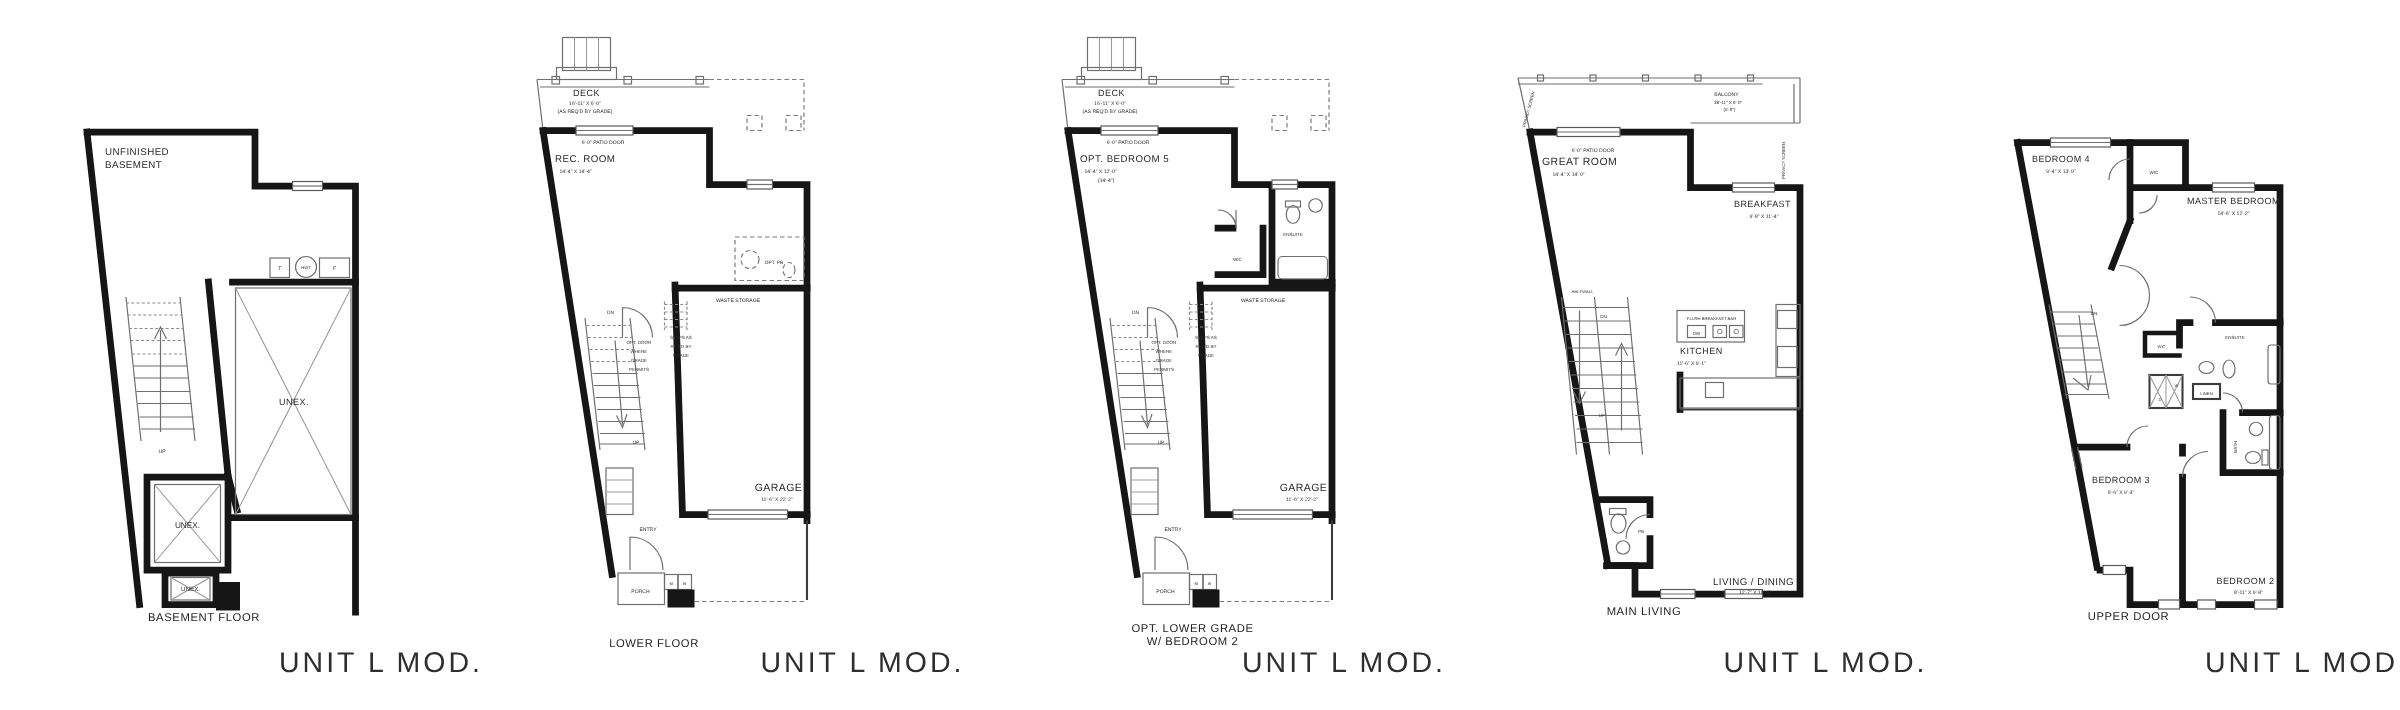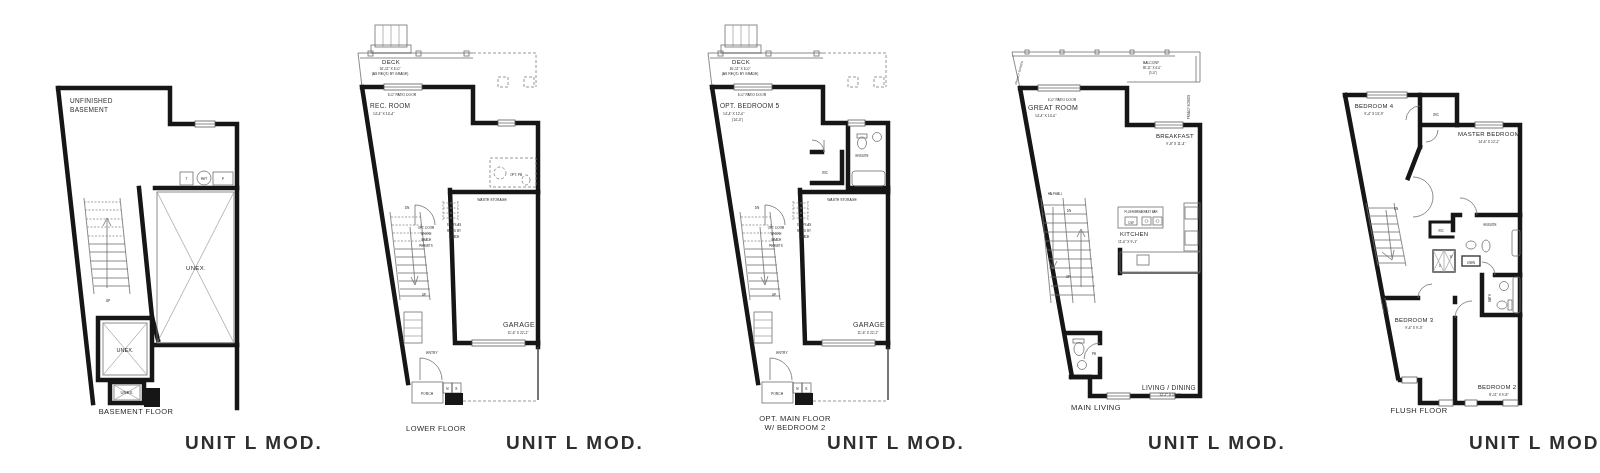"FLUSH FLOOR" div.flabel { text: FLUSH FLOOR -> UPPER DOOR }
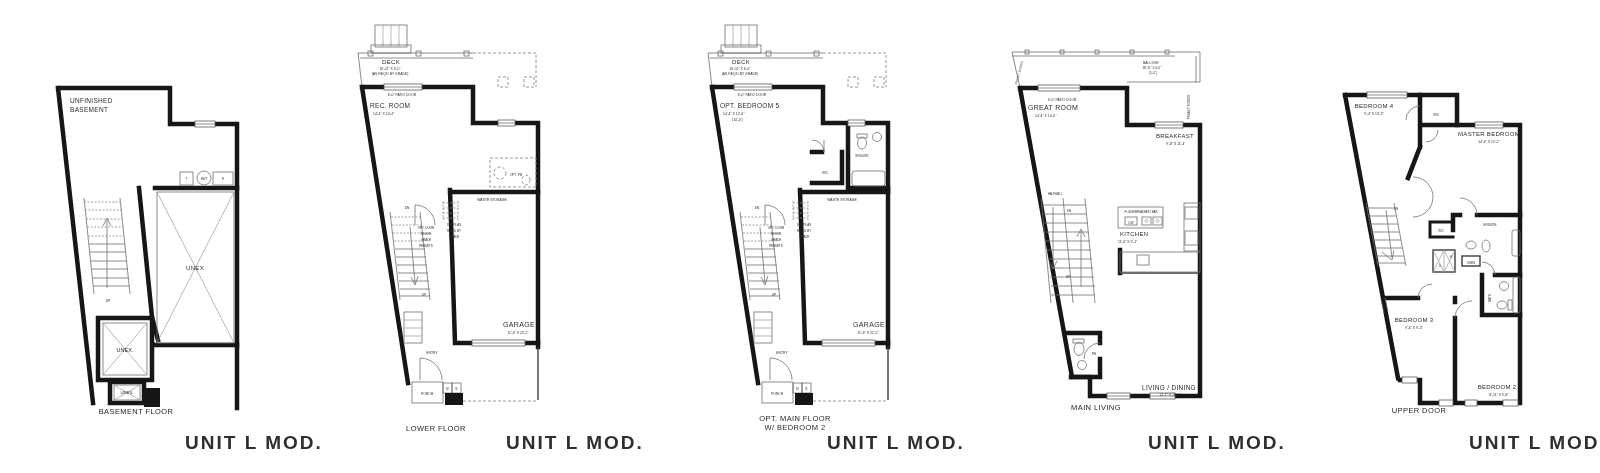"OPT. MAIN FLOOR" div.flabel { text: MAIN FLOOR -> LOWER GRADE }
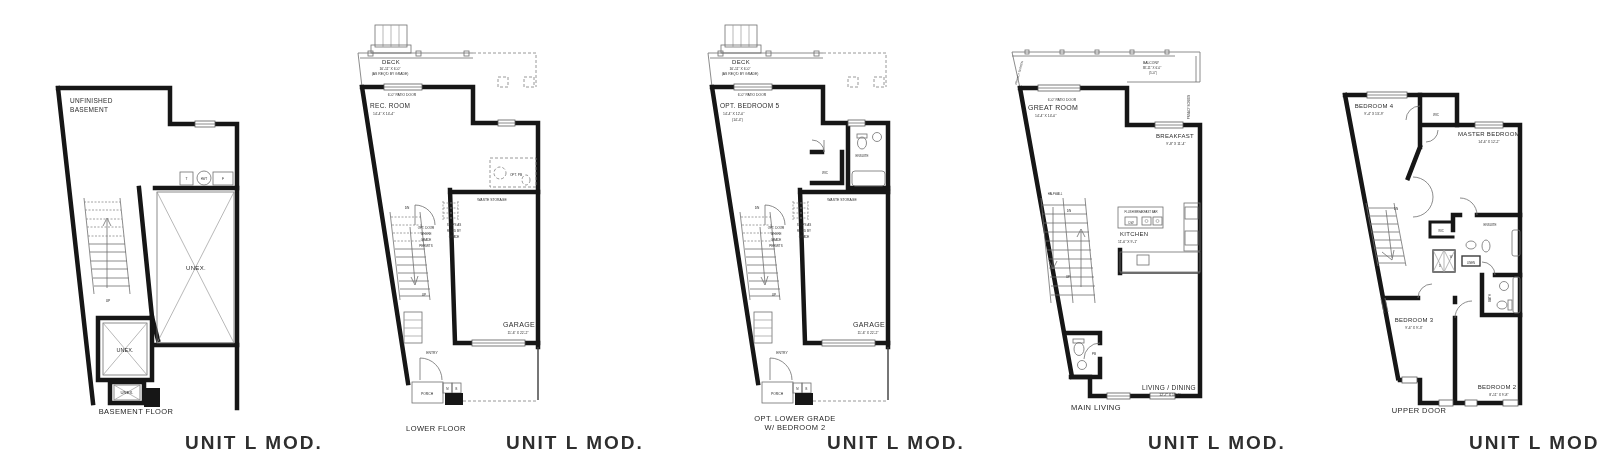"UNIT L MOD." .unit { font-weight: 700 -> 400 }
